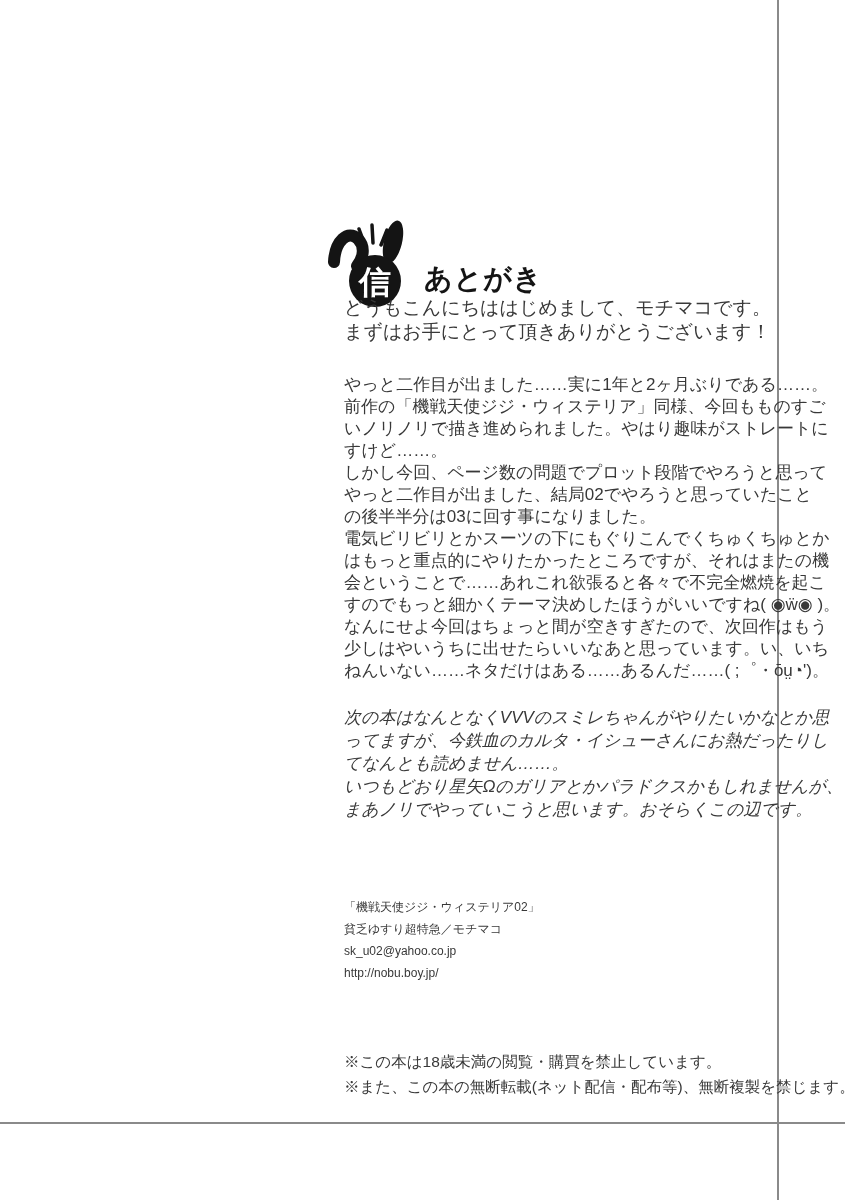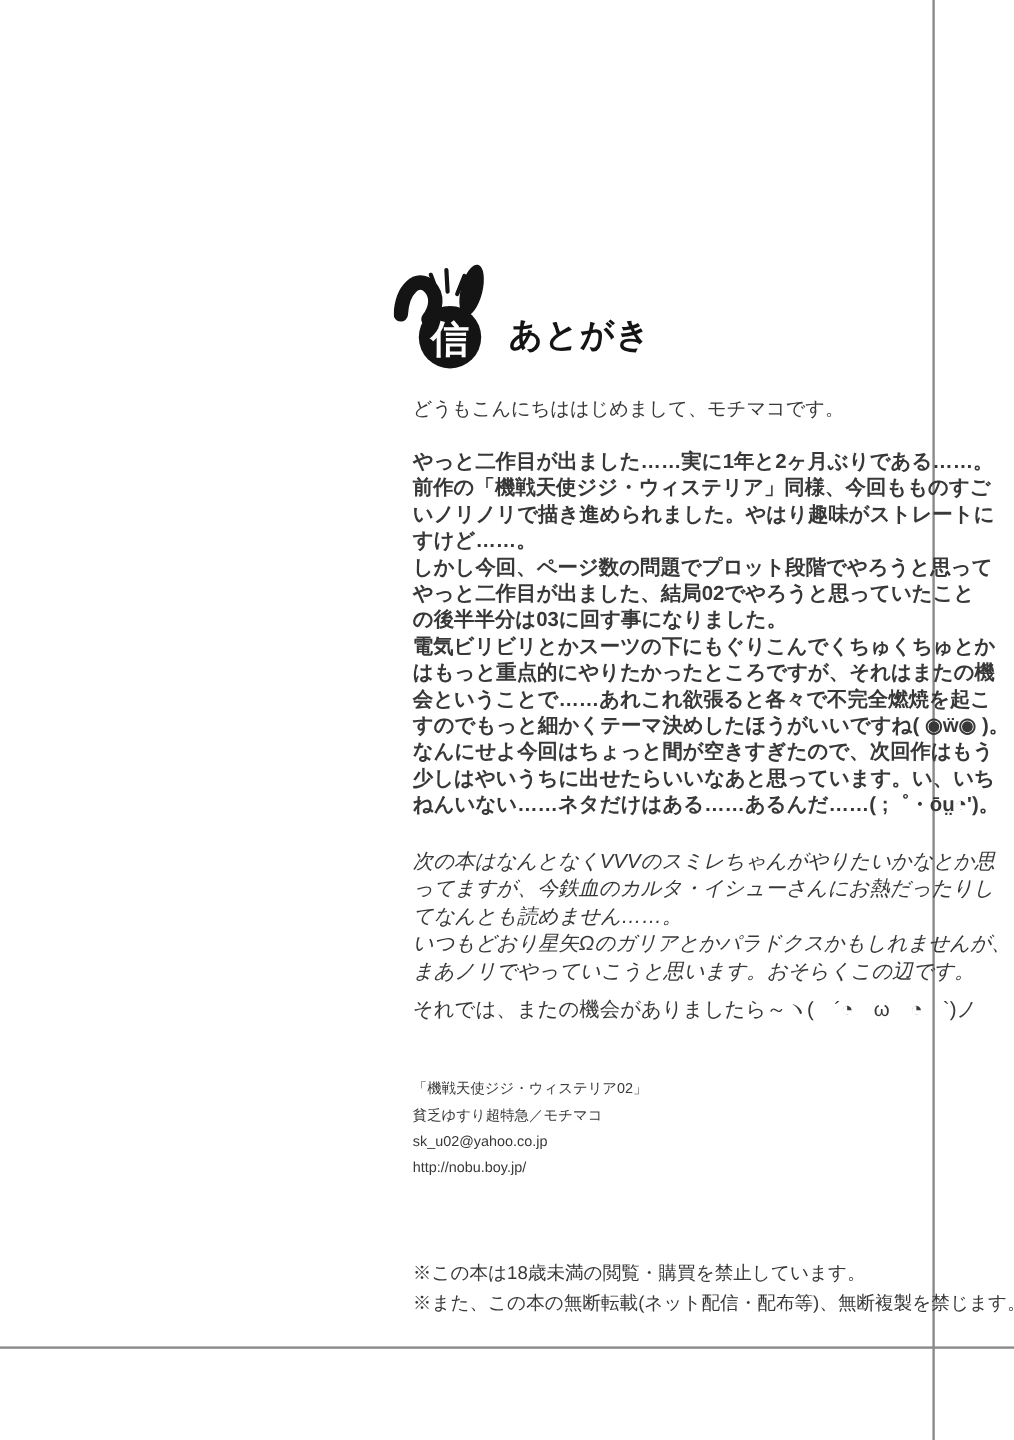"どうもこんにちははじめまして、モチマコです。" .intro { font-size: 16px -> 19px; top: 330px -> 296px }
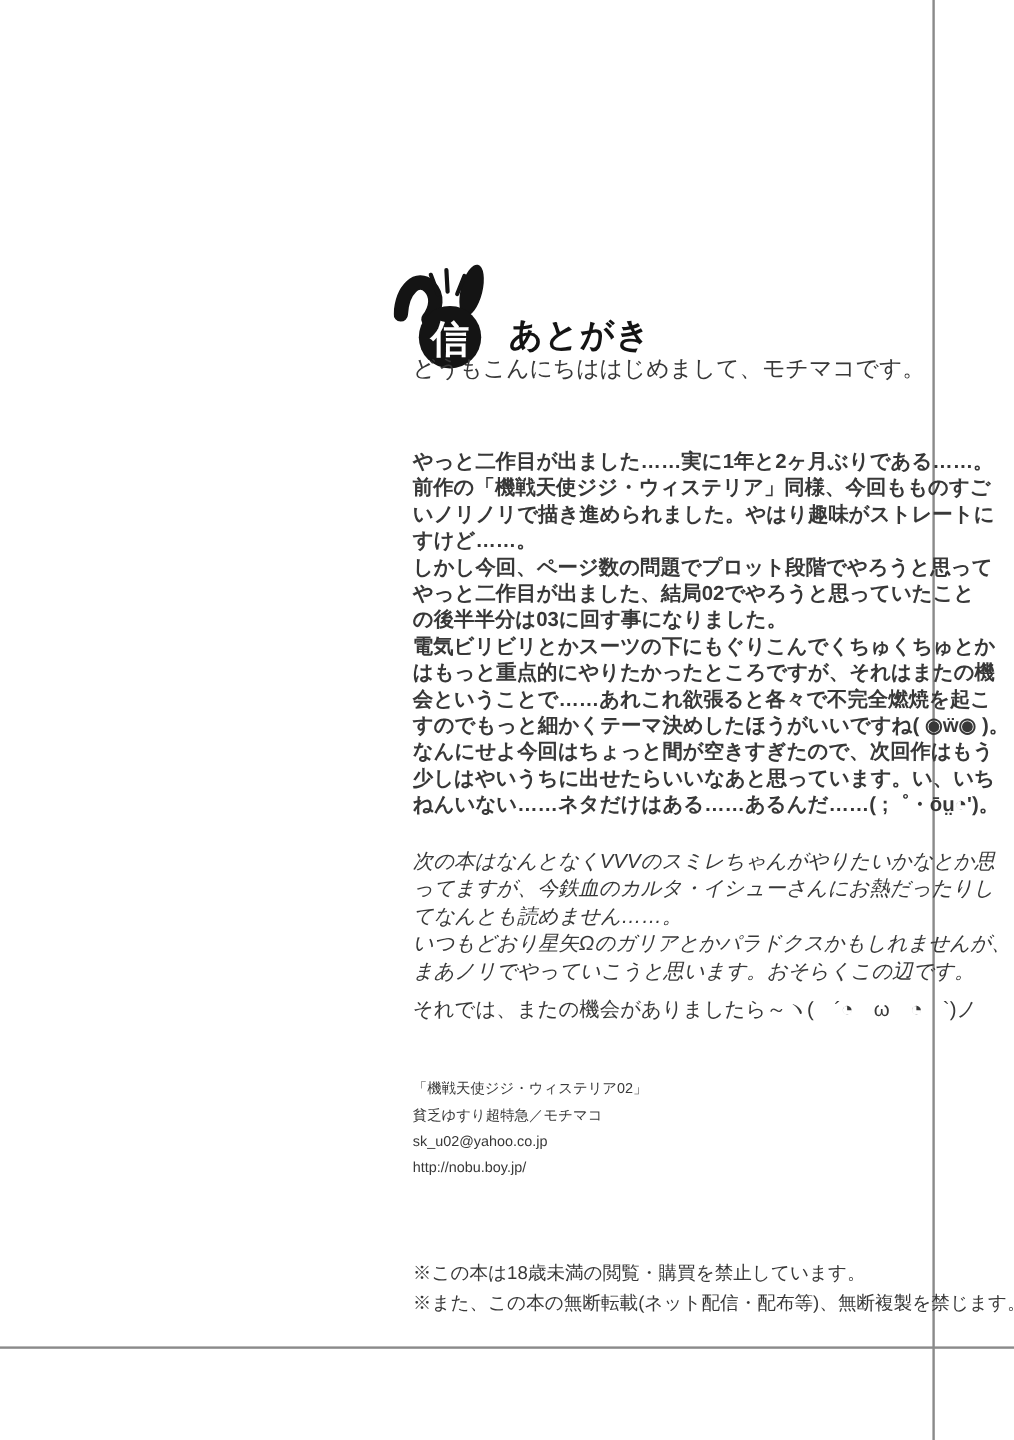"まずはお手にとって頂きありがとうございます！" div.line { html: none -> <div>まずはお手にとって頂きありがとうございます！</div> }
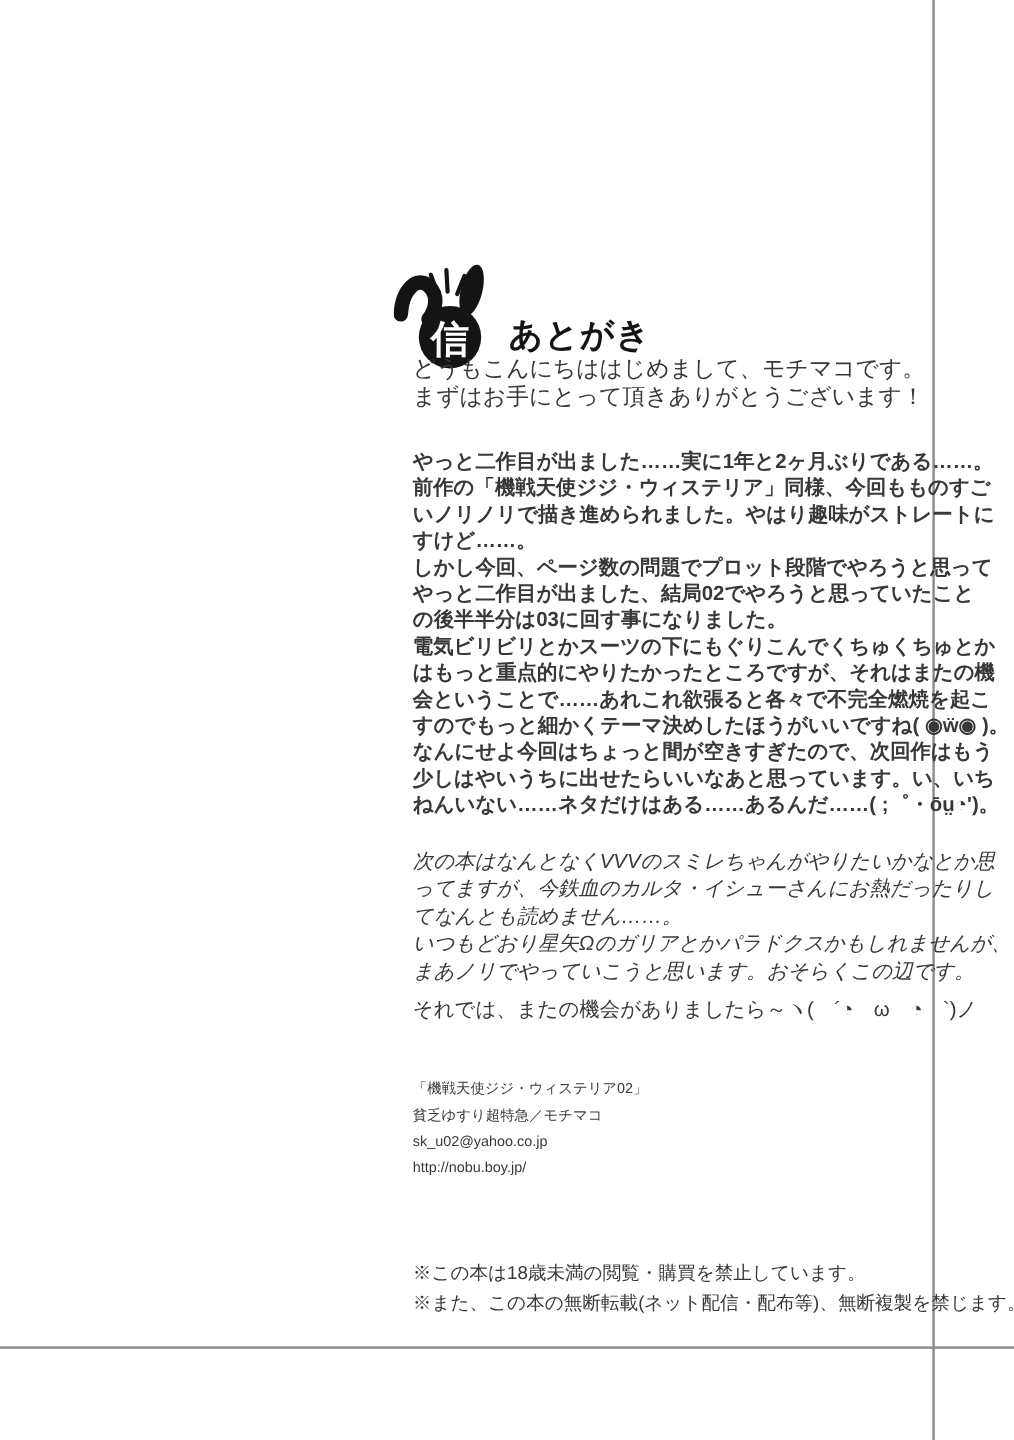"やっと二作目が出ました……実に1年と2ヶ月ぶりである……。" .main .line { font-weight: bold -> none }
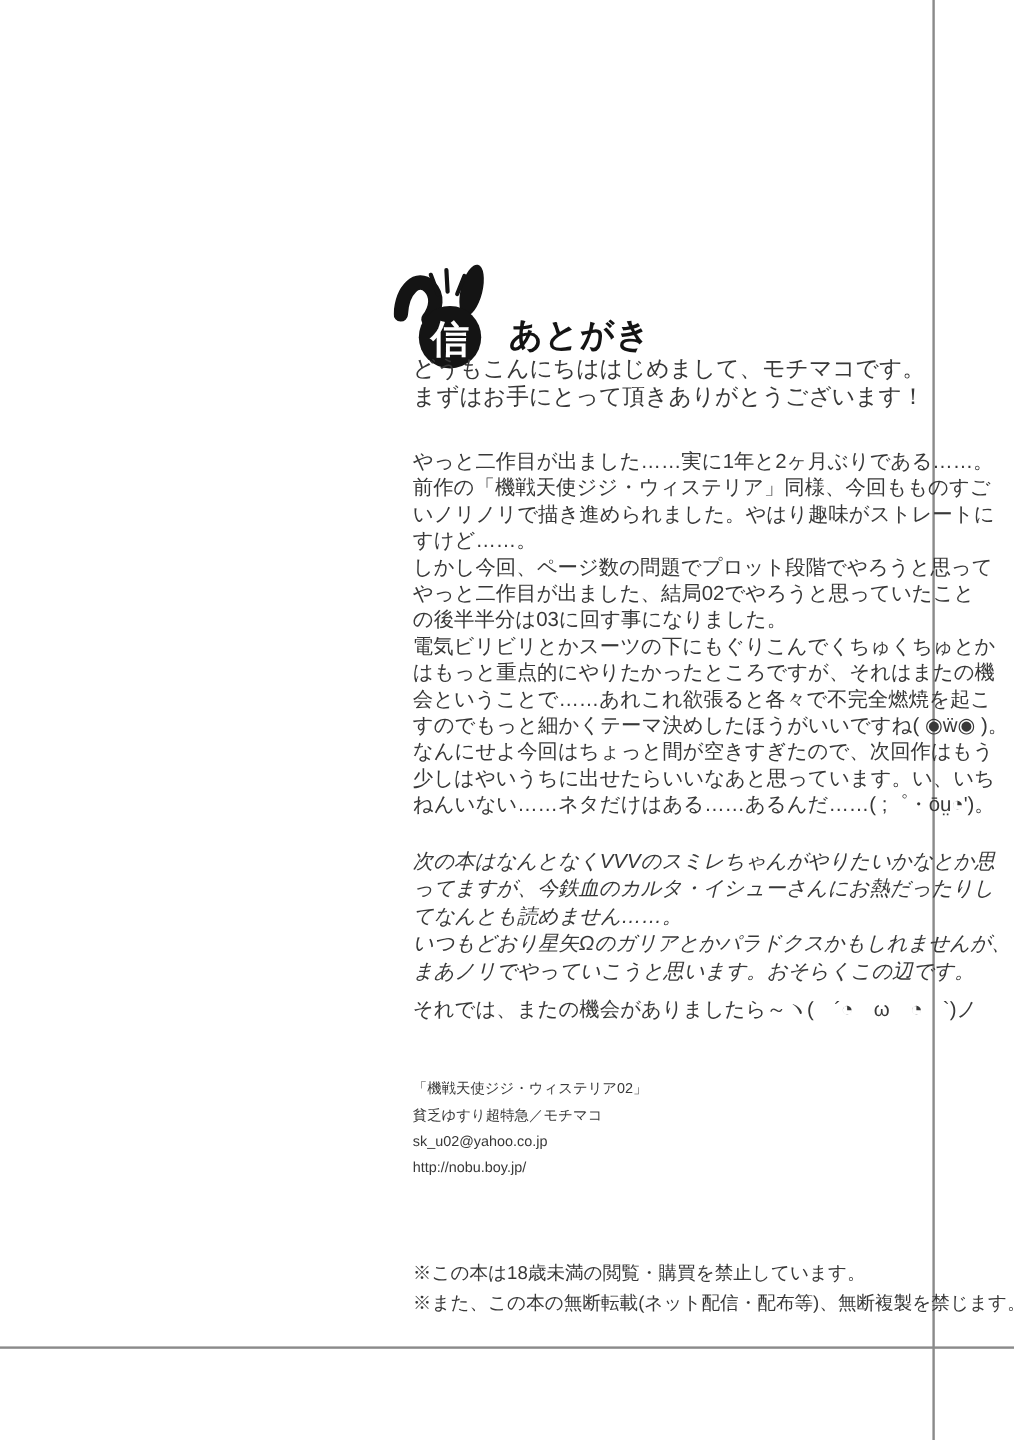"それでは、またの機会がありましたら～ヽ( ´◔ ω ◔ `)ノ" section.block { html: <section> <div>それでは、またの機会がありましたら～ヽ( ´◔ ω ◔ `)ノ</div> </section> -> none }
